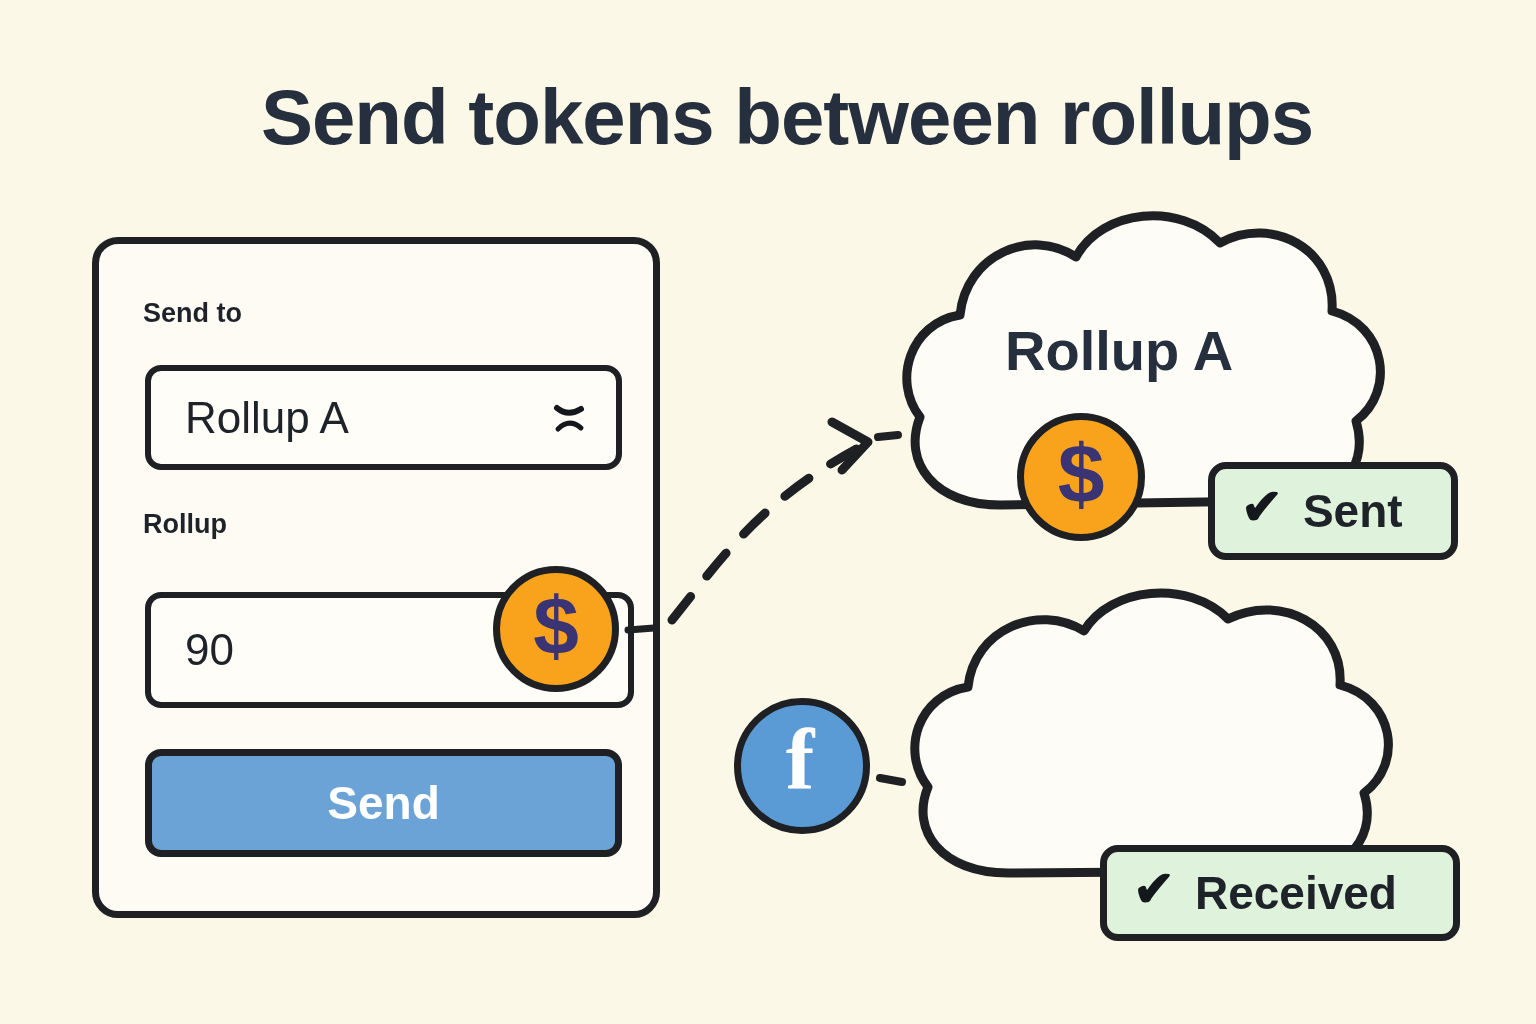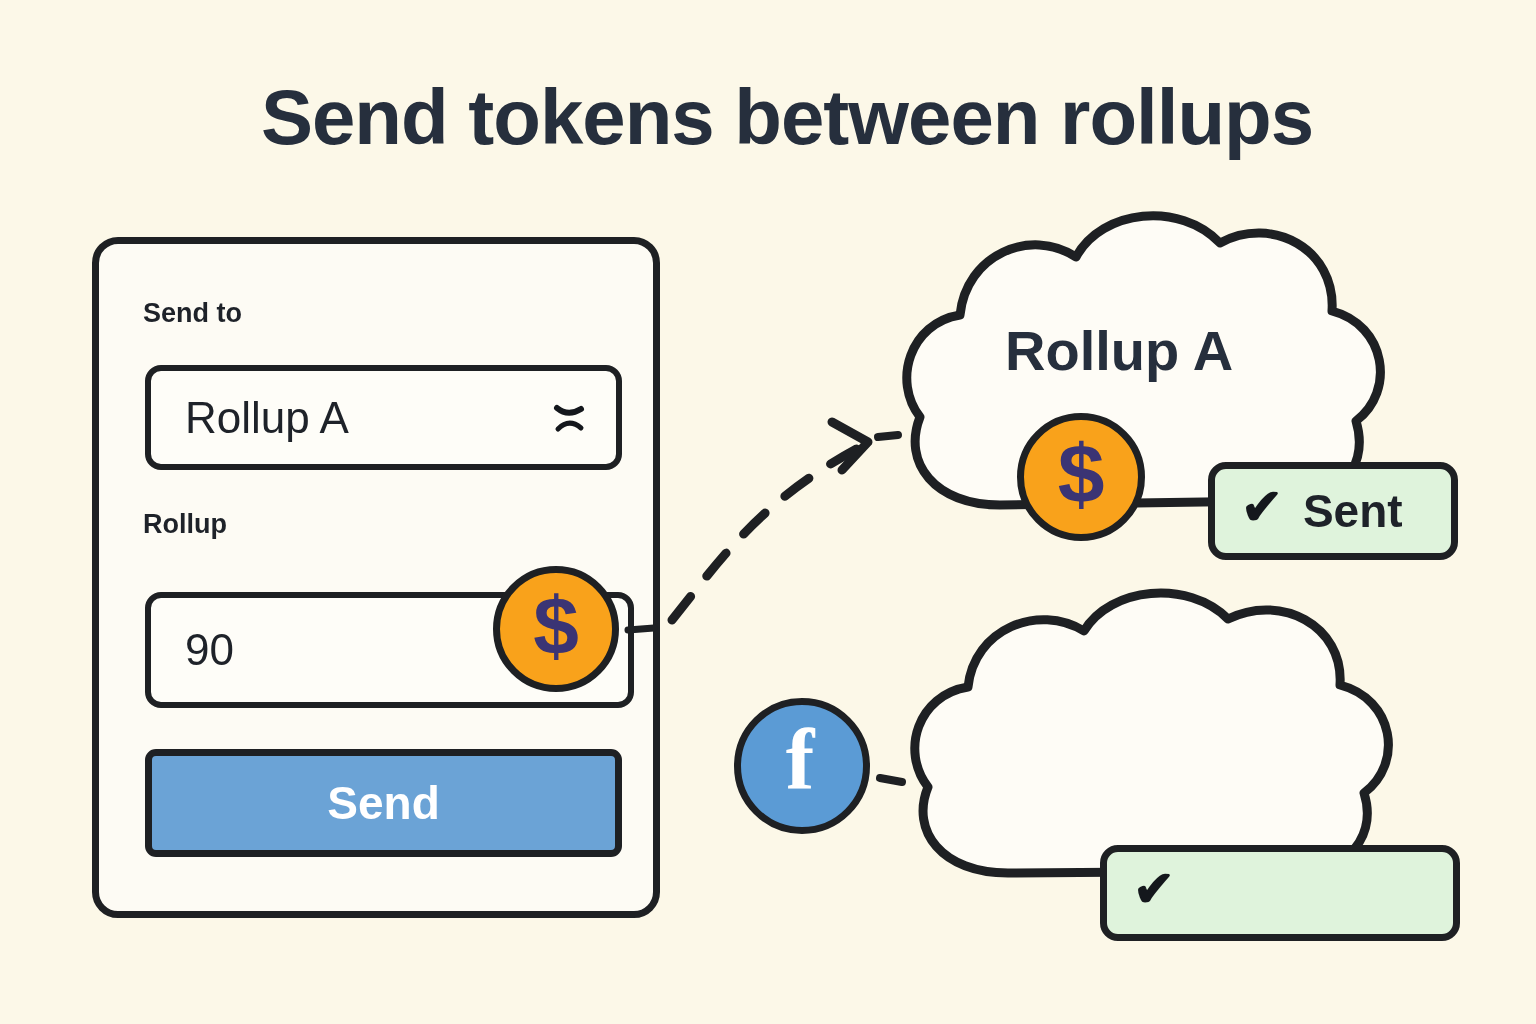"Send" #send-button { border-radius: 11px -> 16px }
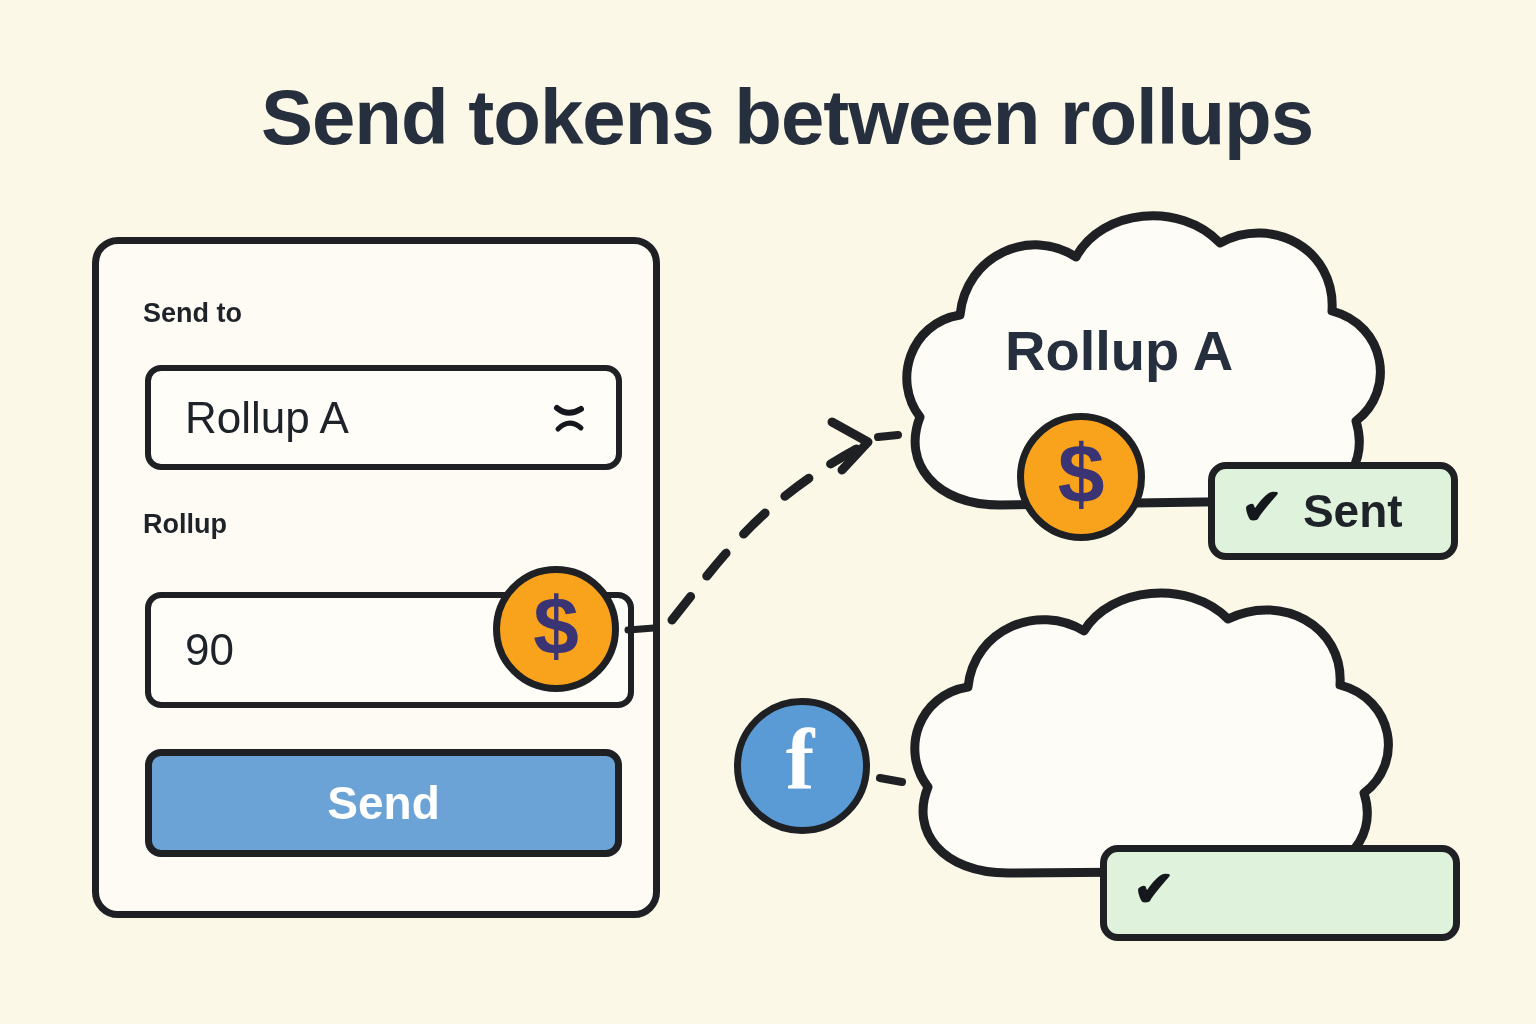"Received" span { html: none -> <span>Received</span> }
